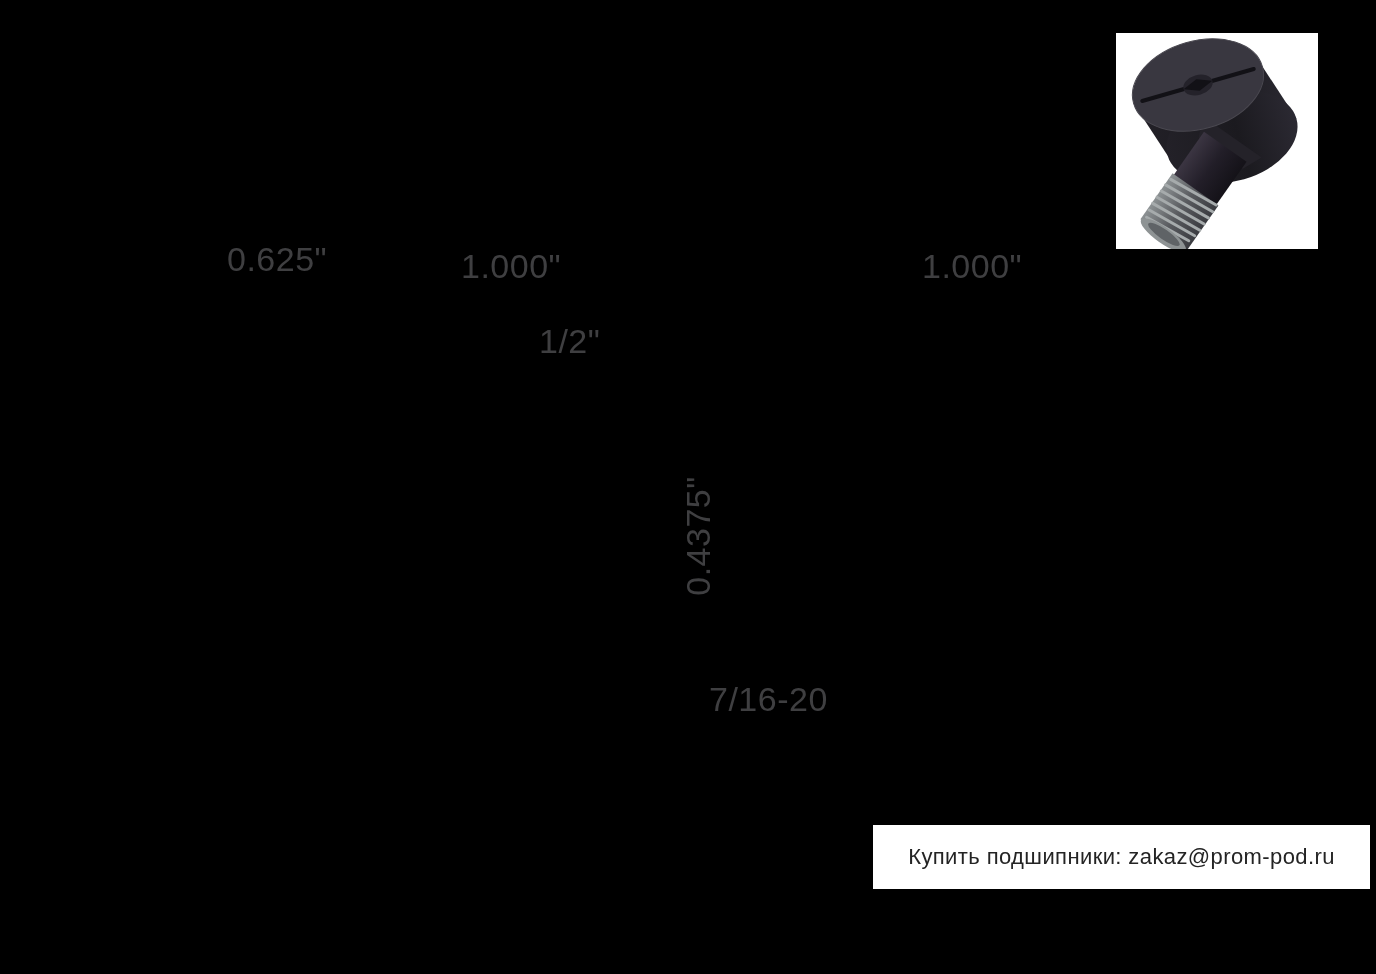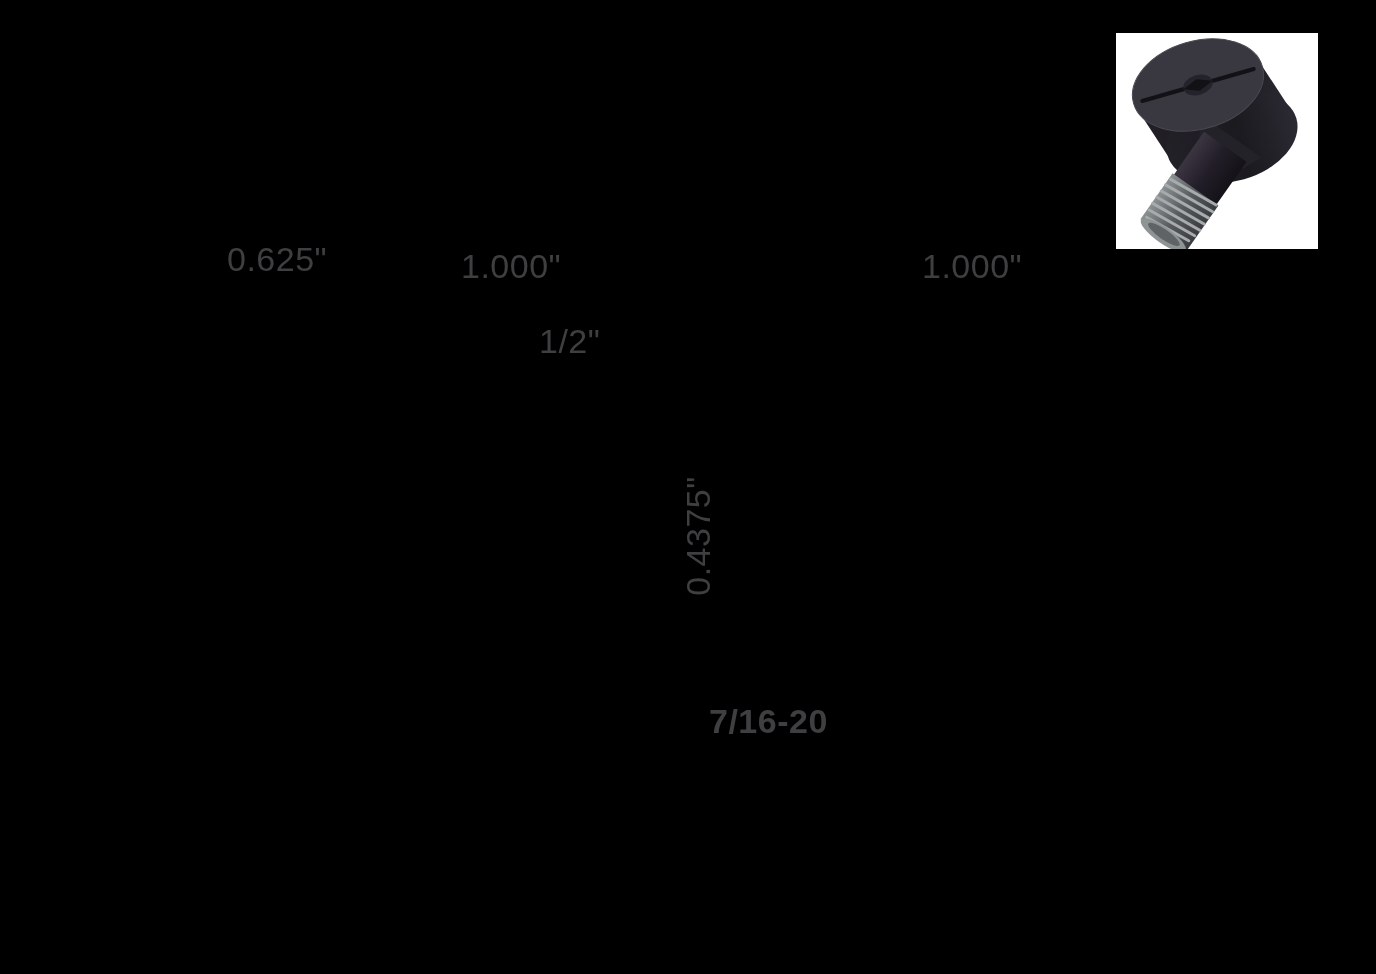"7/16-20" div.dim { font-weight: bold -> none; top: 704px -> 682px }
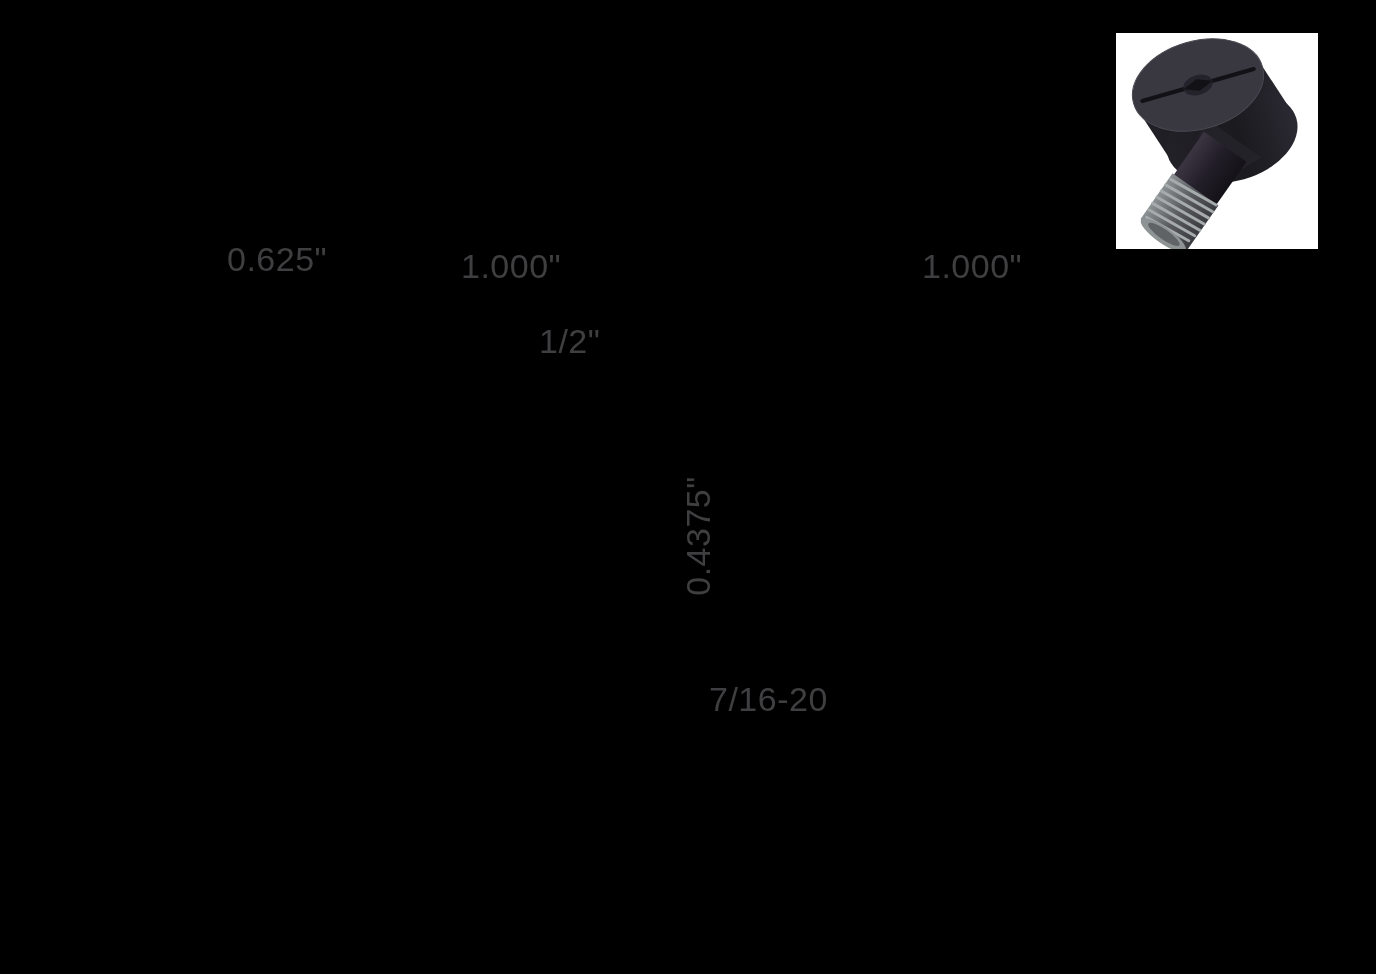"Купить подшипники: zakaz@prom-pod.ru" div.banner { html: none -> <div> <span>Купить подшипники: zakaz@prom-pod.ru</span> </div> }
